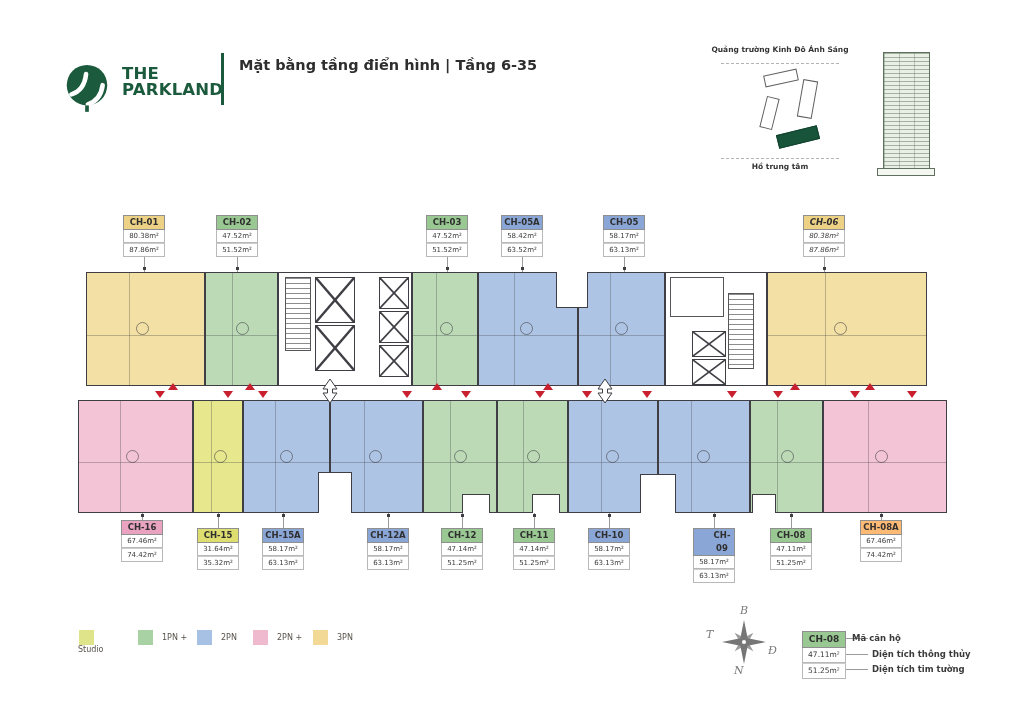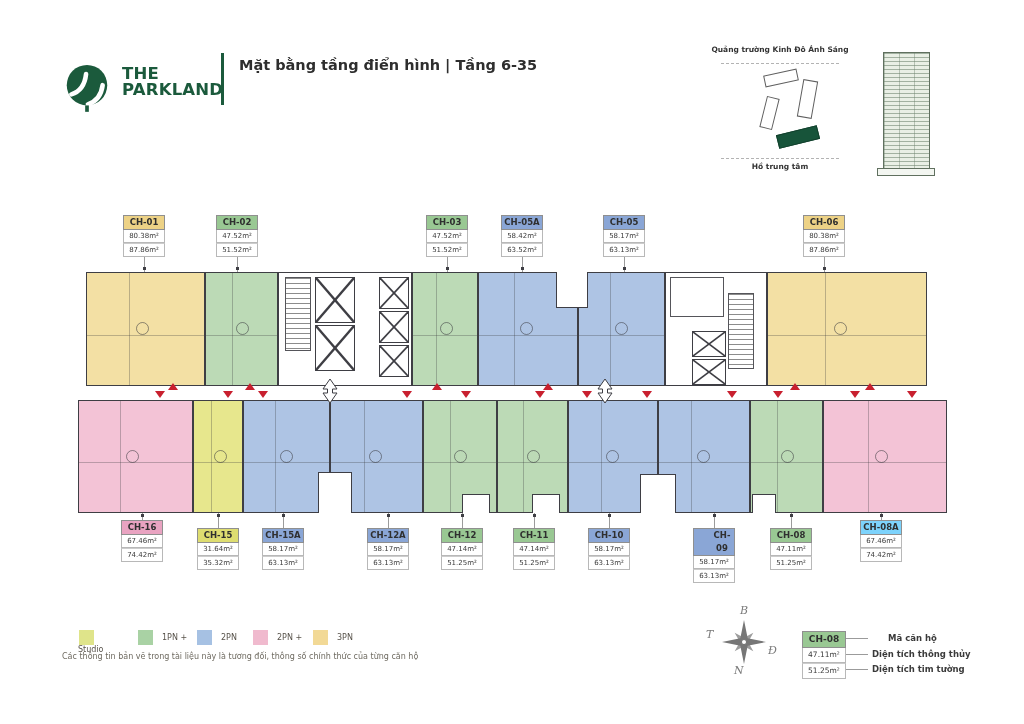"CH-06" div.unit-label { font-style: none -> italic }
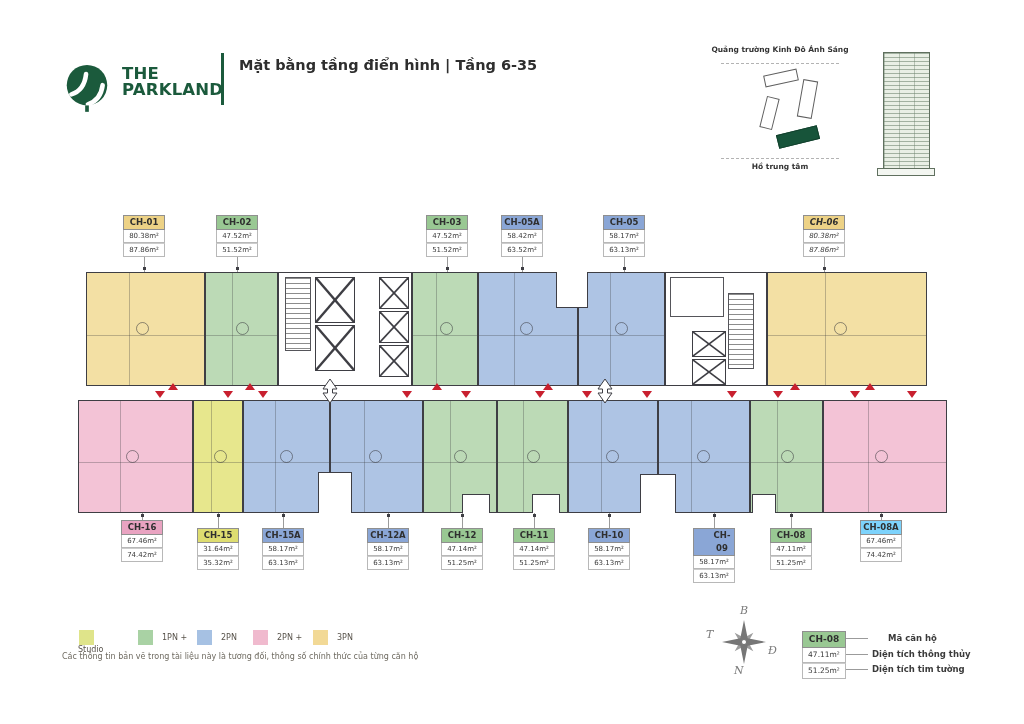"CH-08A" div.ul-head { background: #7dd3fc -> #fdba74 }
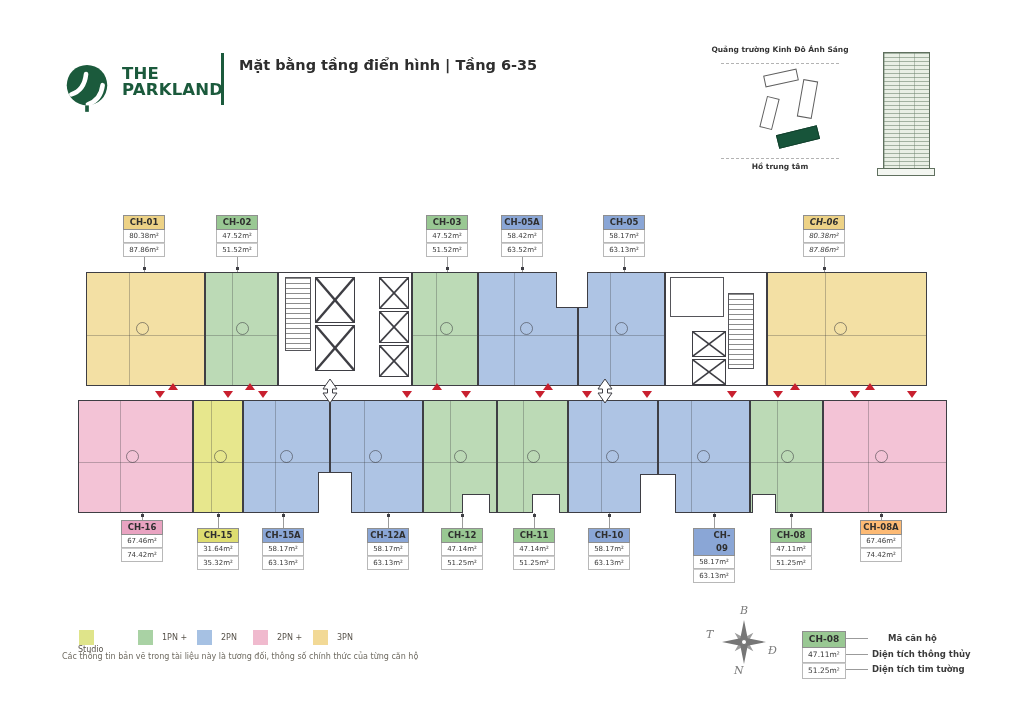"Mã căn hộ" div.klabel { left: 888px -> 852px }
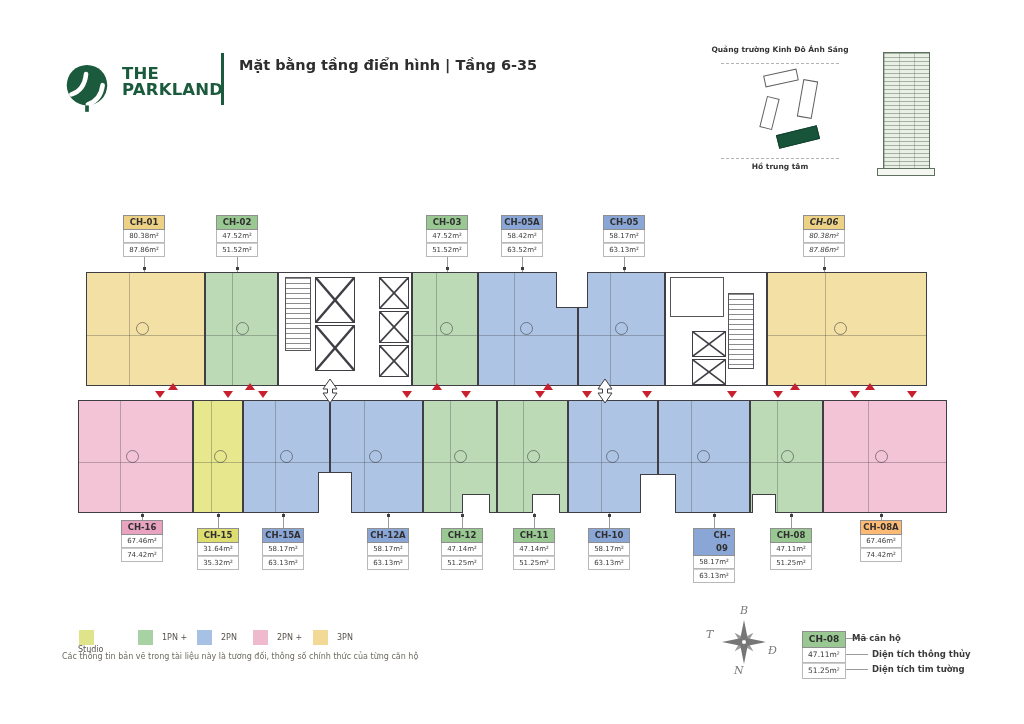"Các thông tin bản vẽ" div { html: <div>Các thông tin bản vẽ trong tài liệu này là tương đối, thông số chính thức của từng căn hộ</div> -> none }
